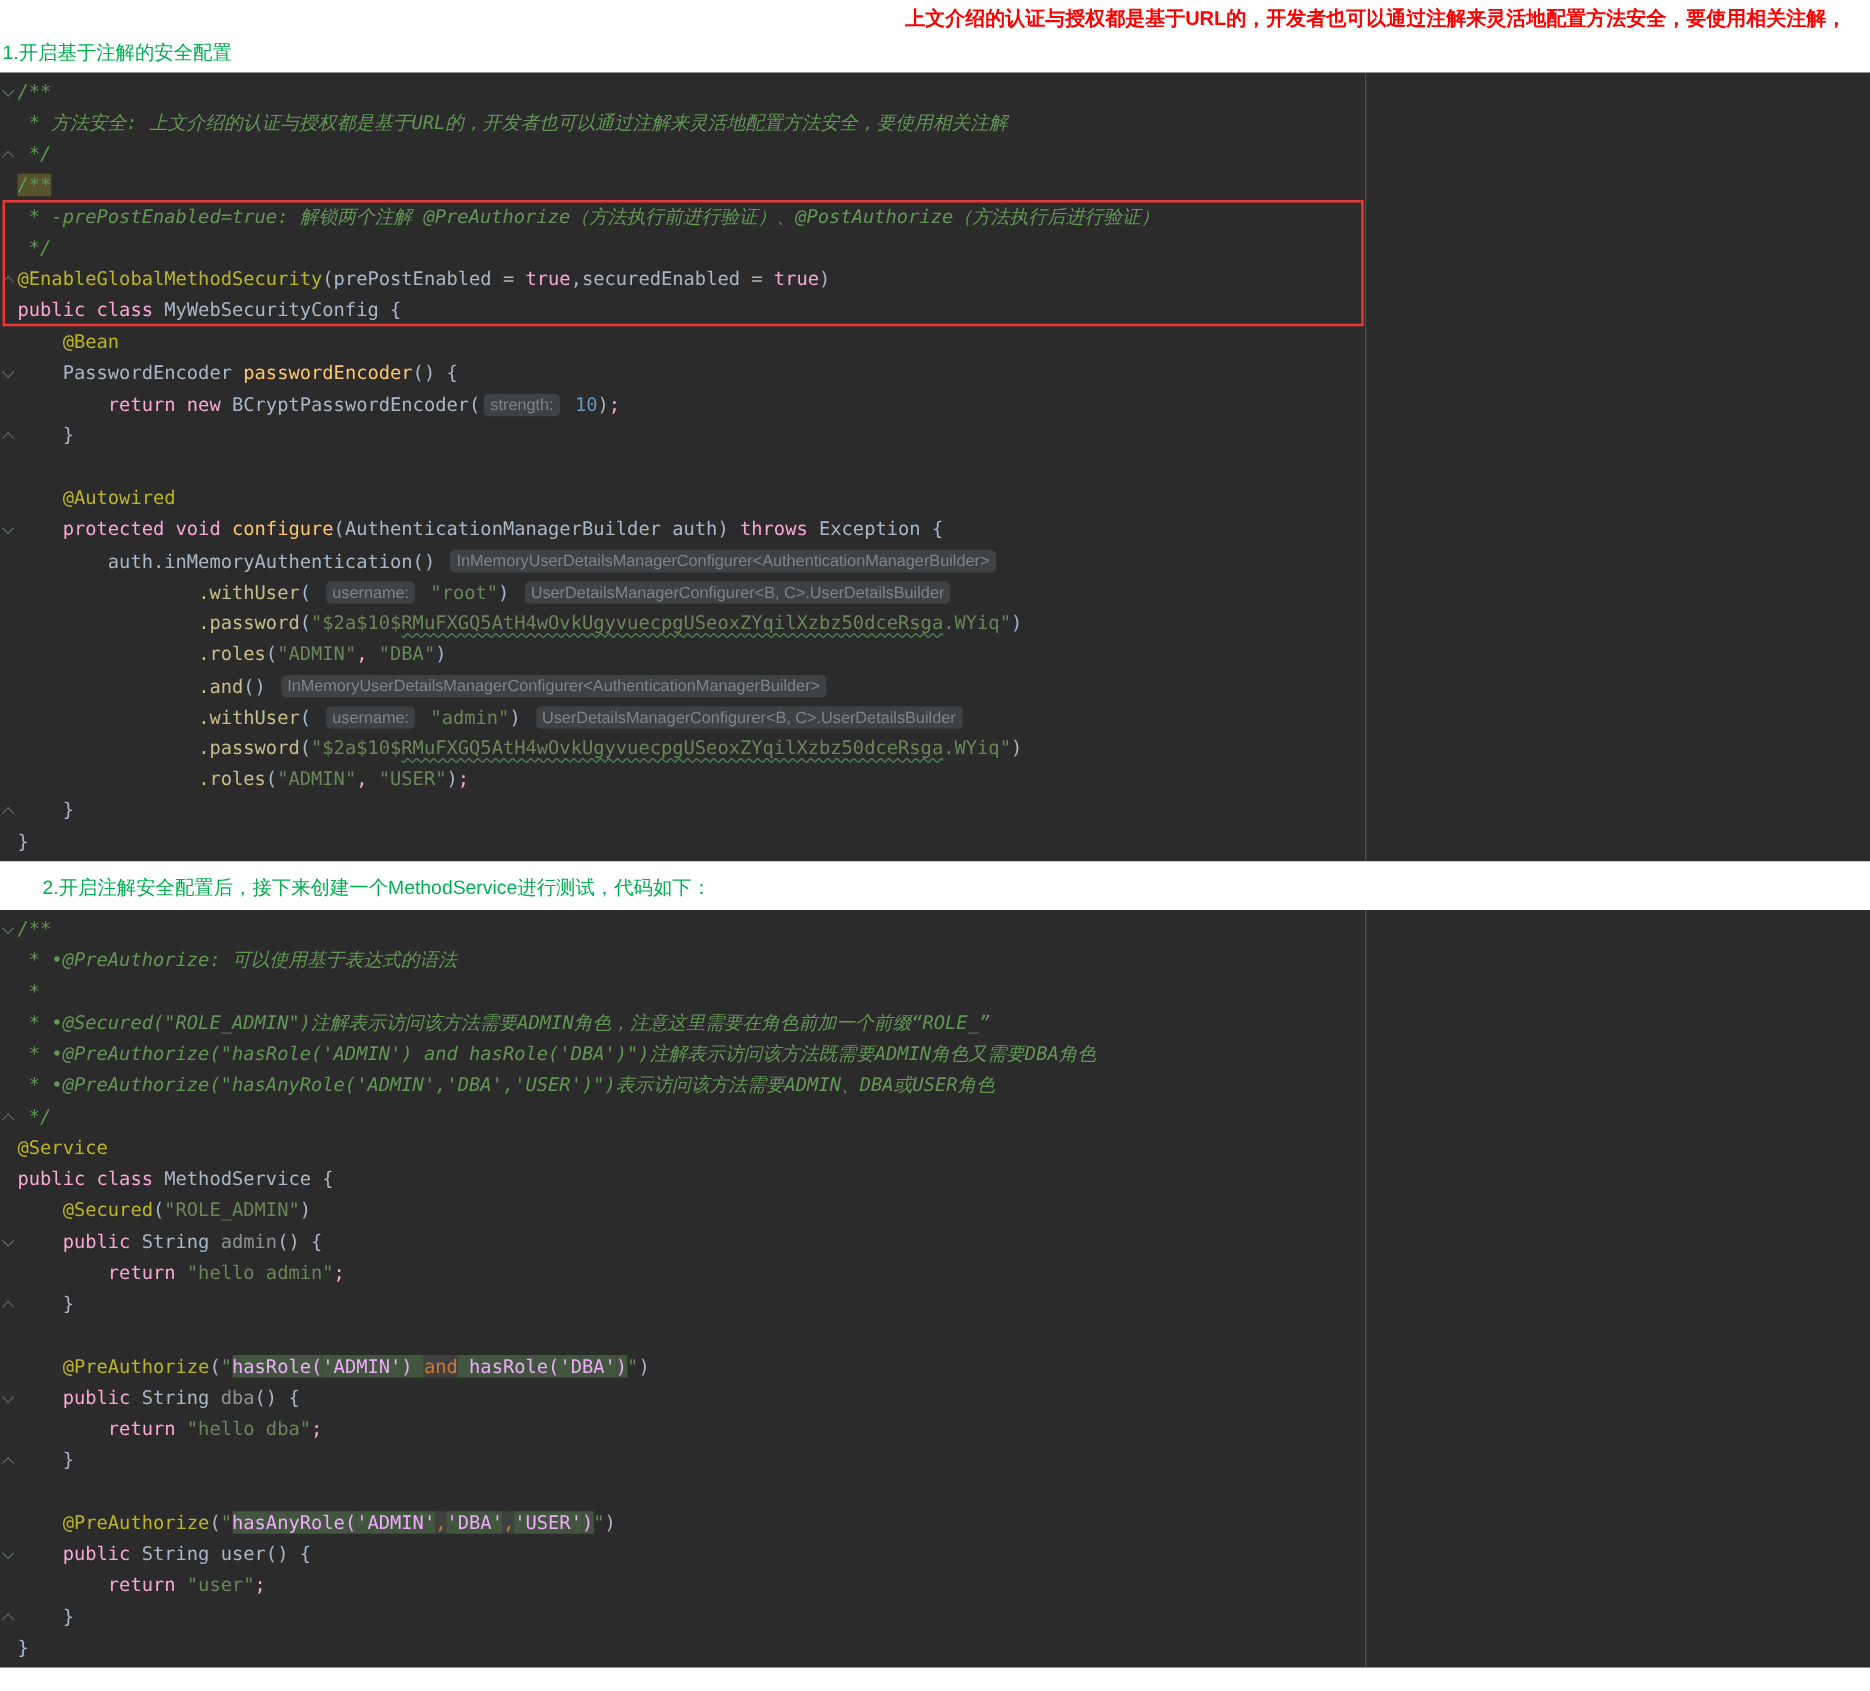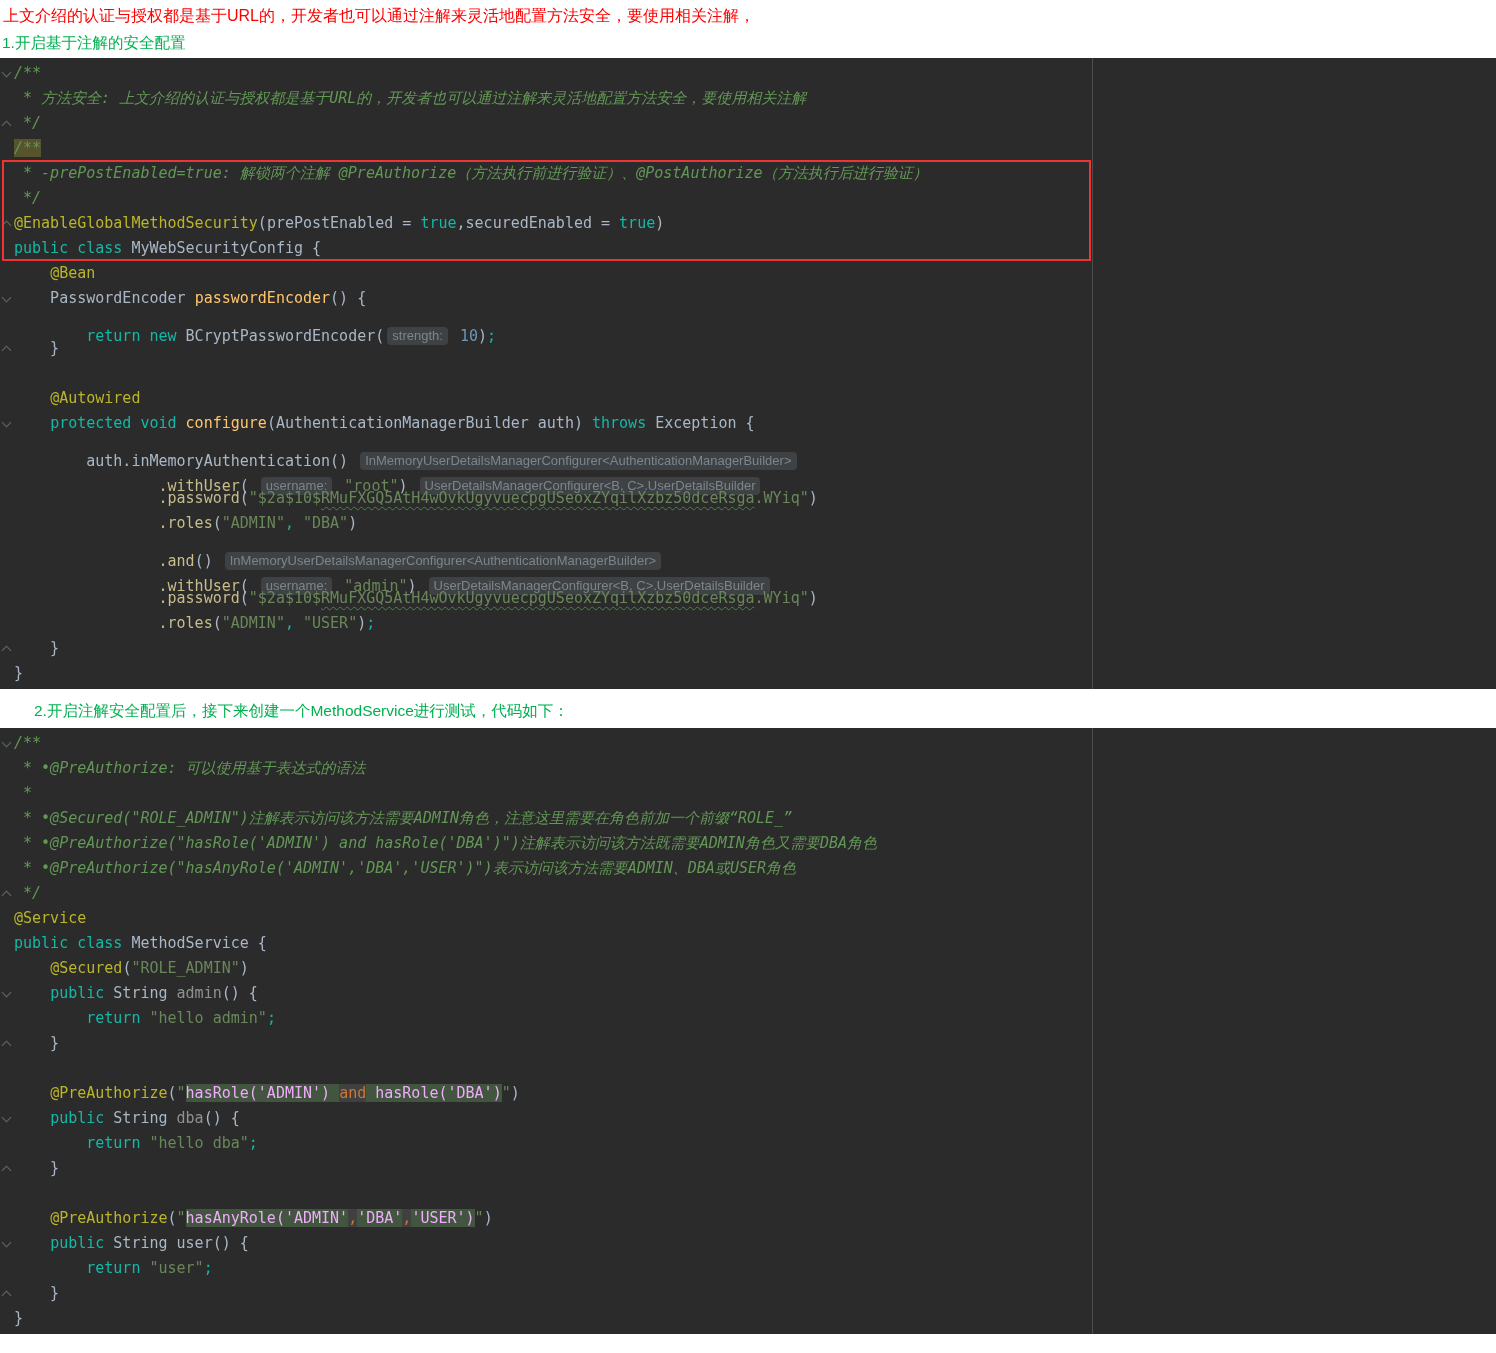"上文介绍的认证与授权都是基于URL的，开发者也可以通过注解来灵活地配置方法安全，" .intro { font-weight: normal -> bold; padding: 7px 9px 0 3px -> 7px 19px 0 3px; text-align: none -> right }
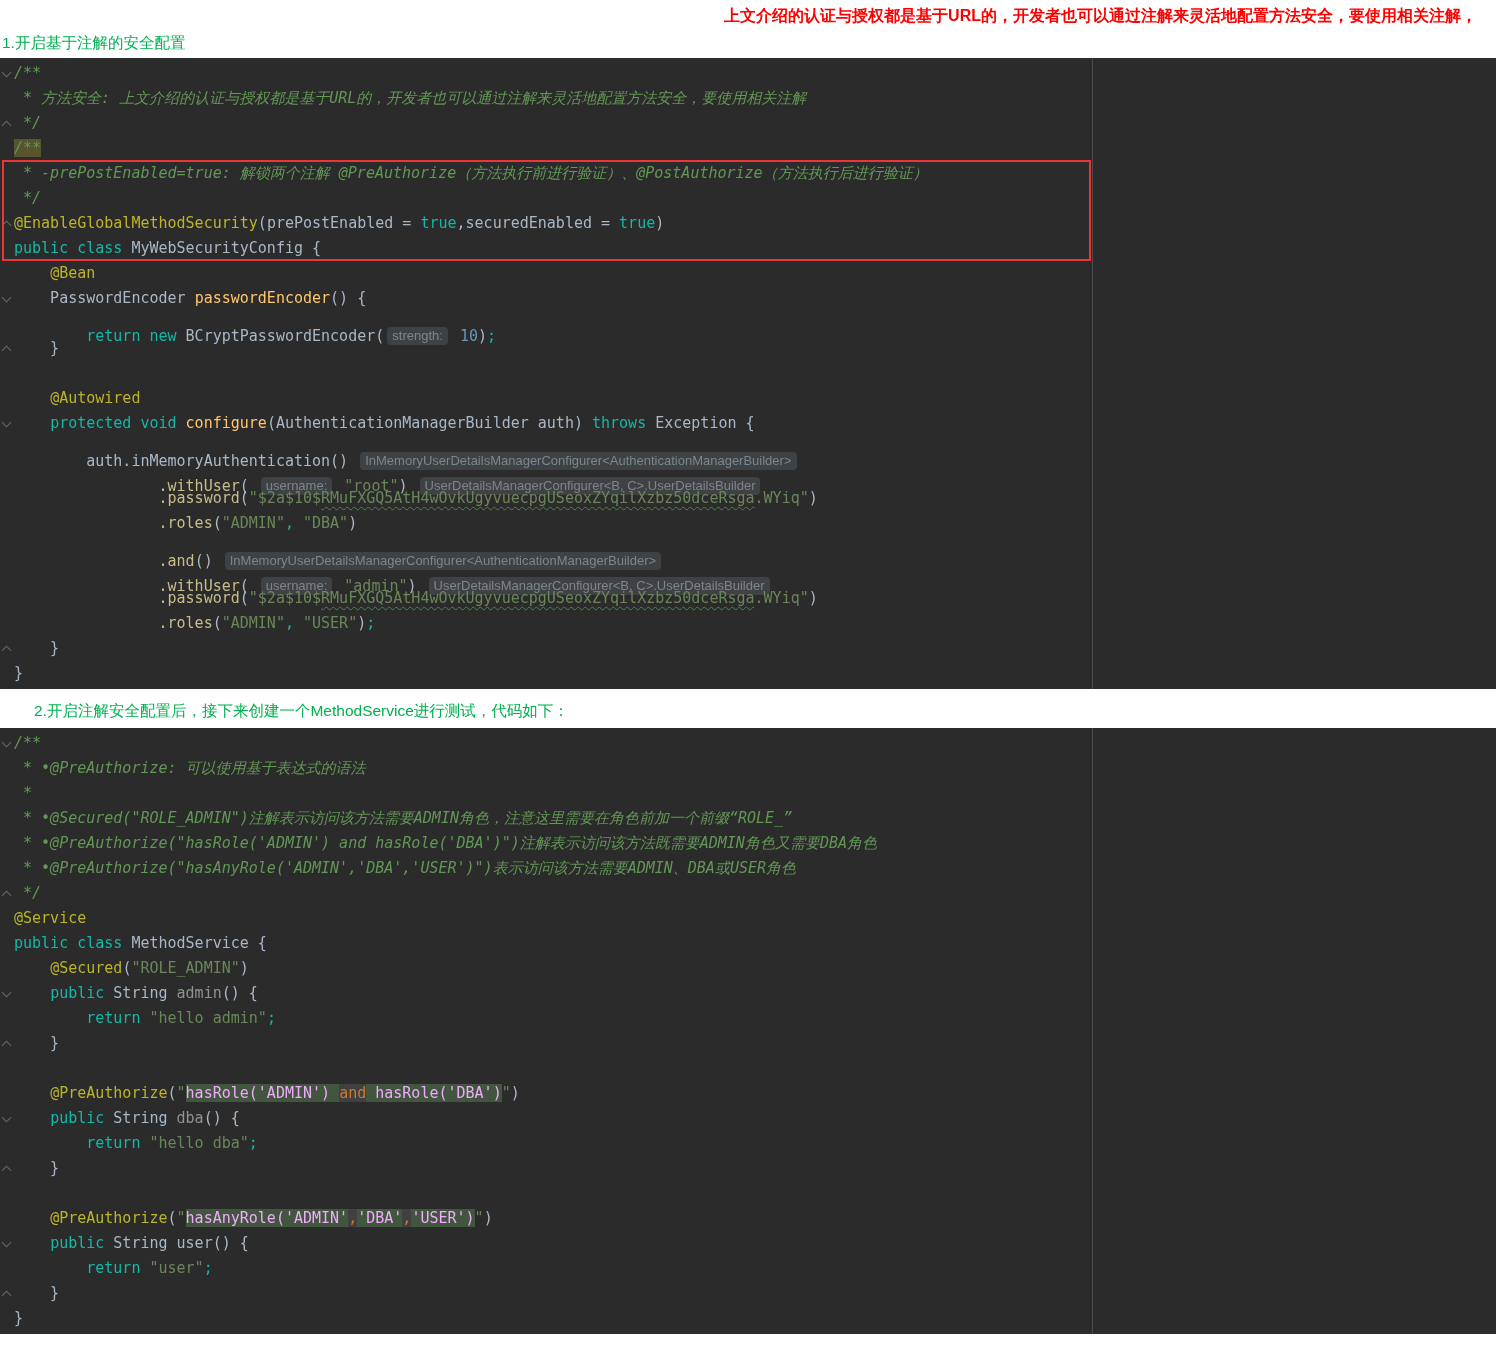"true" .sg-k { color: #14b8a6 -> #f9a8d4 }
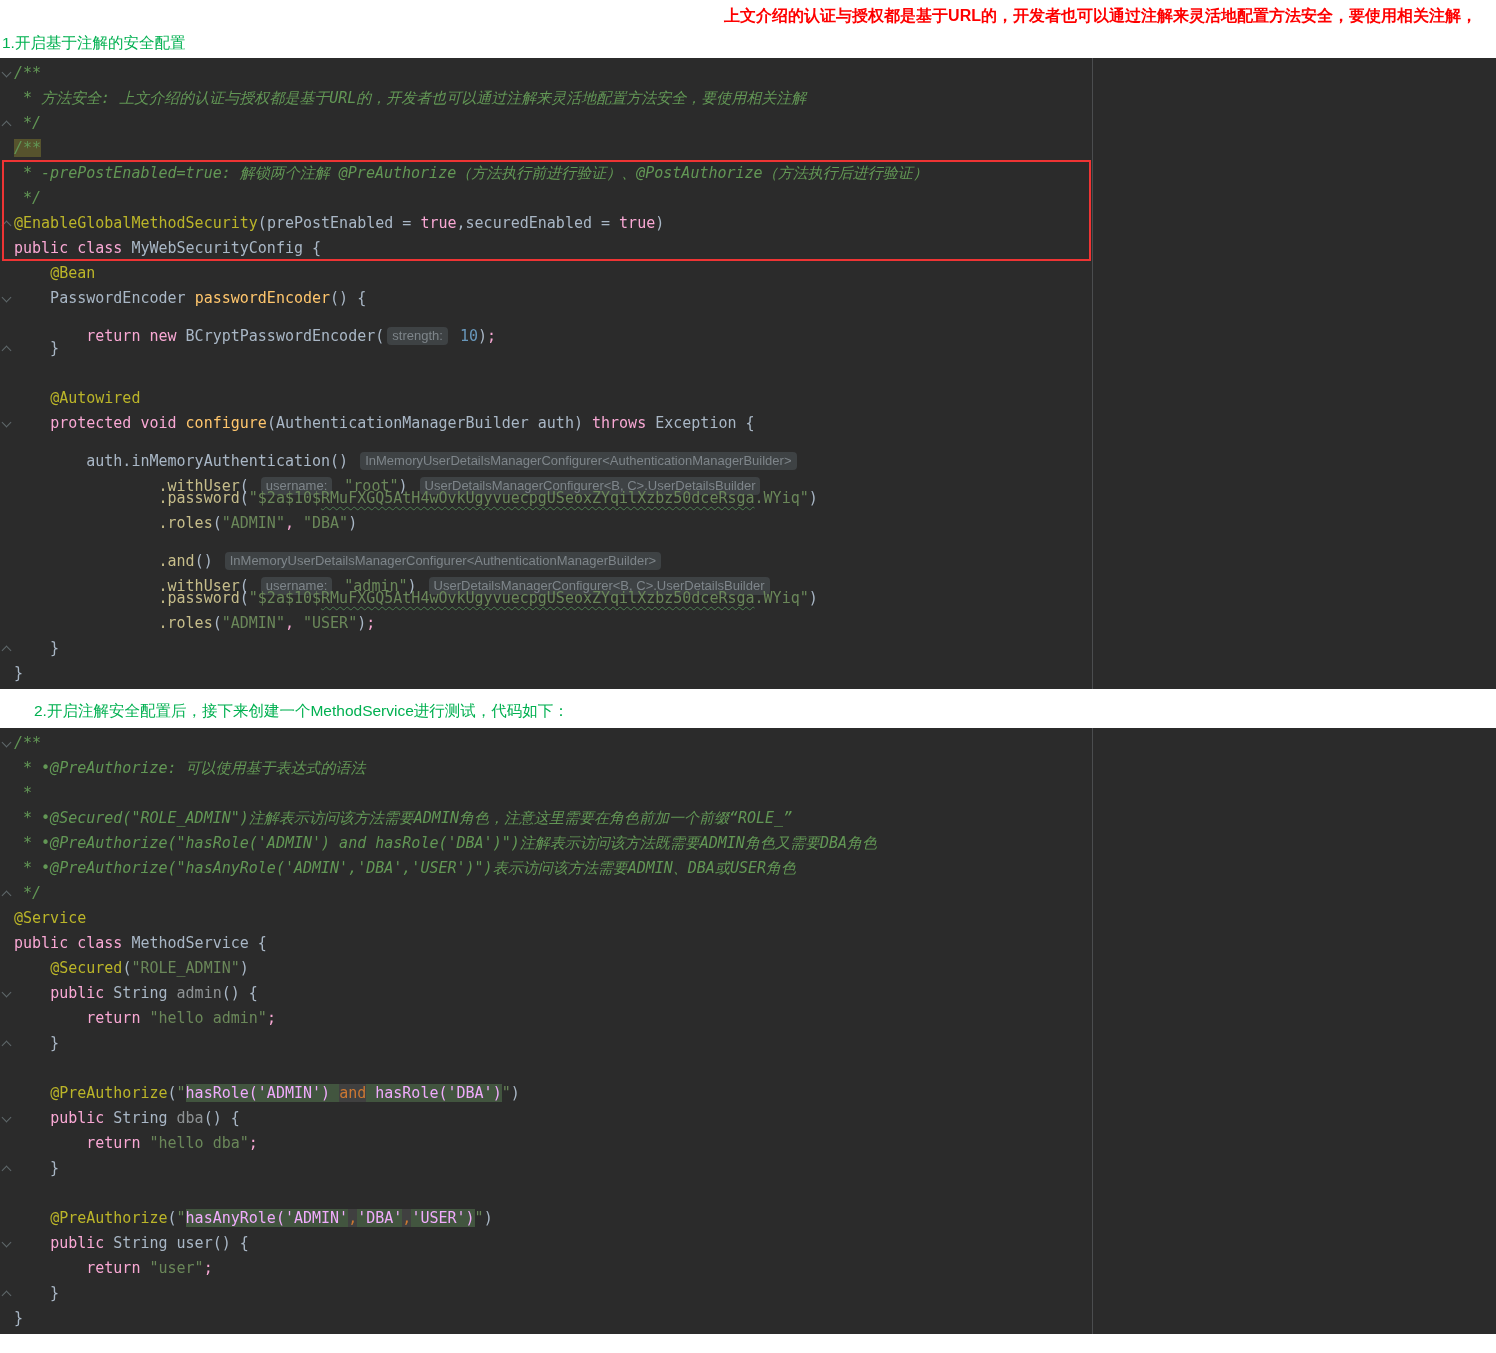"strength:" .sg-h { margin: 16px 3px -> 4px 3px }
